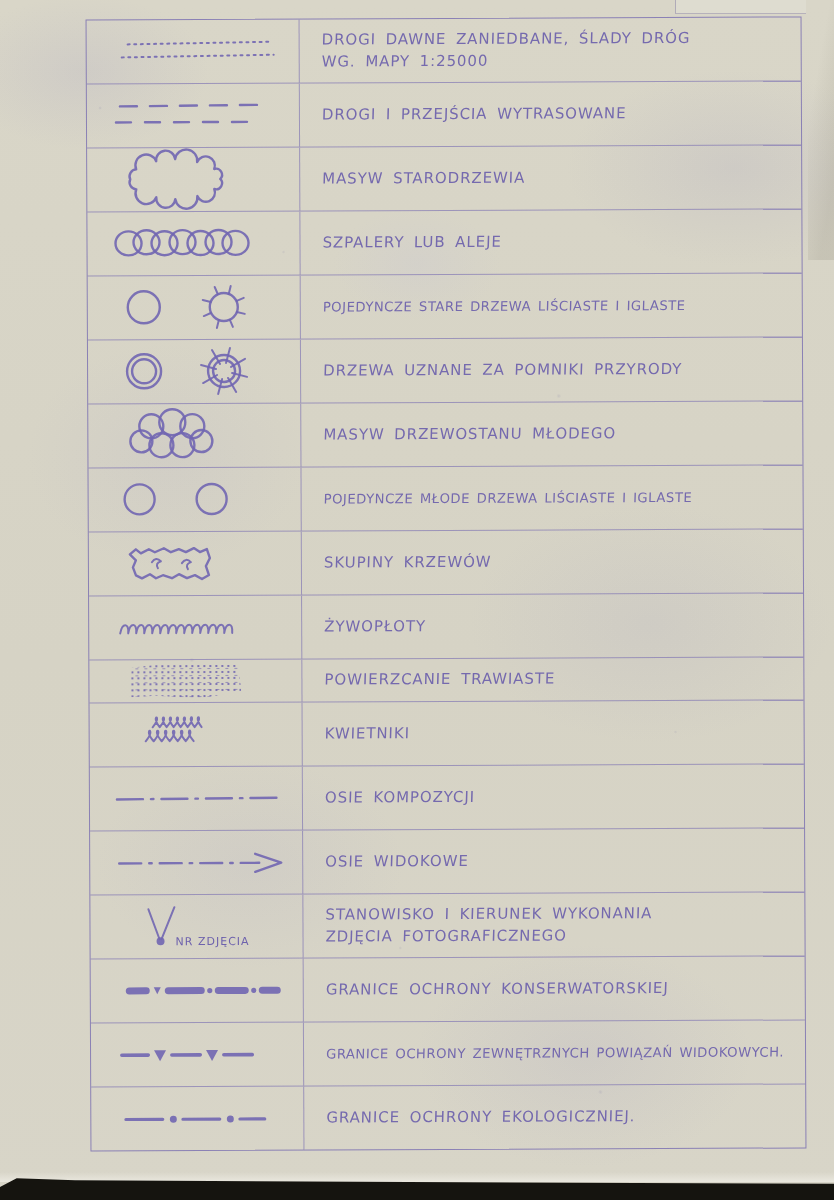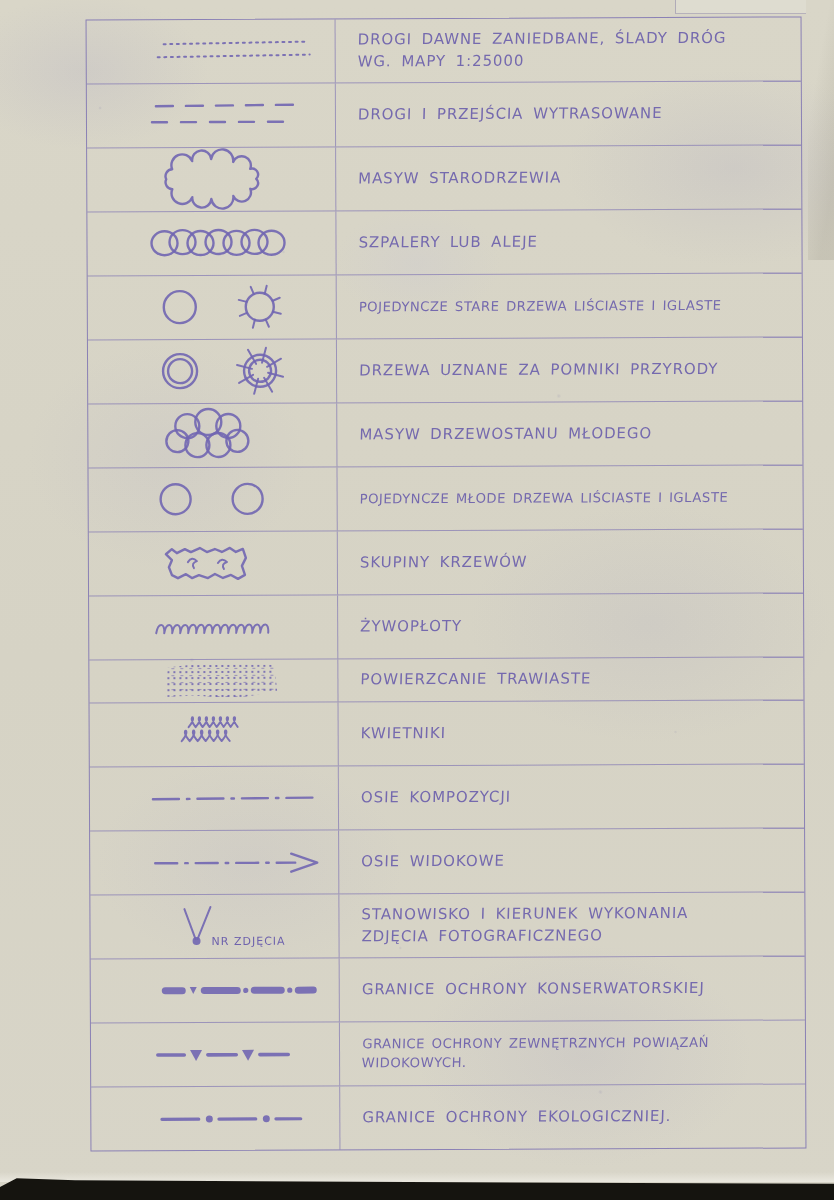"NR ZDJĘCIA" .sym { margin-left: 36px -> none }
